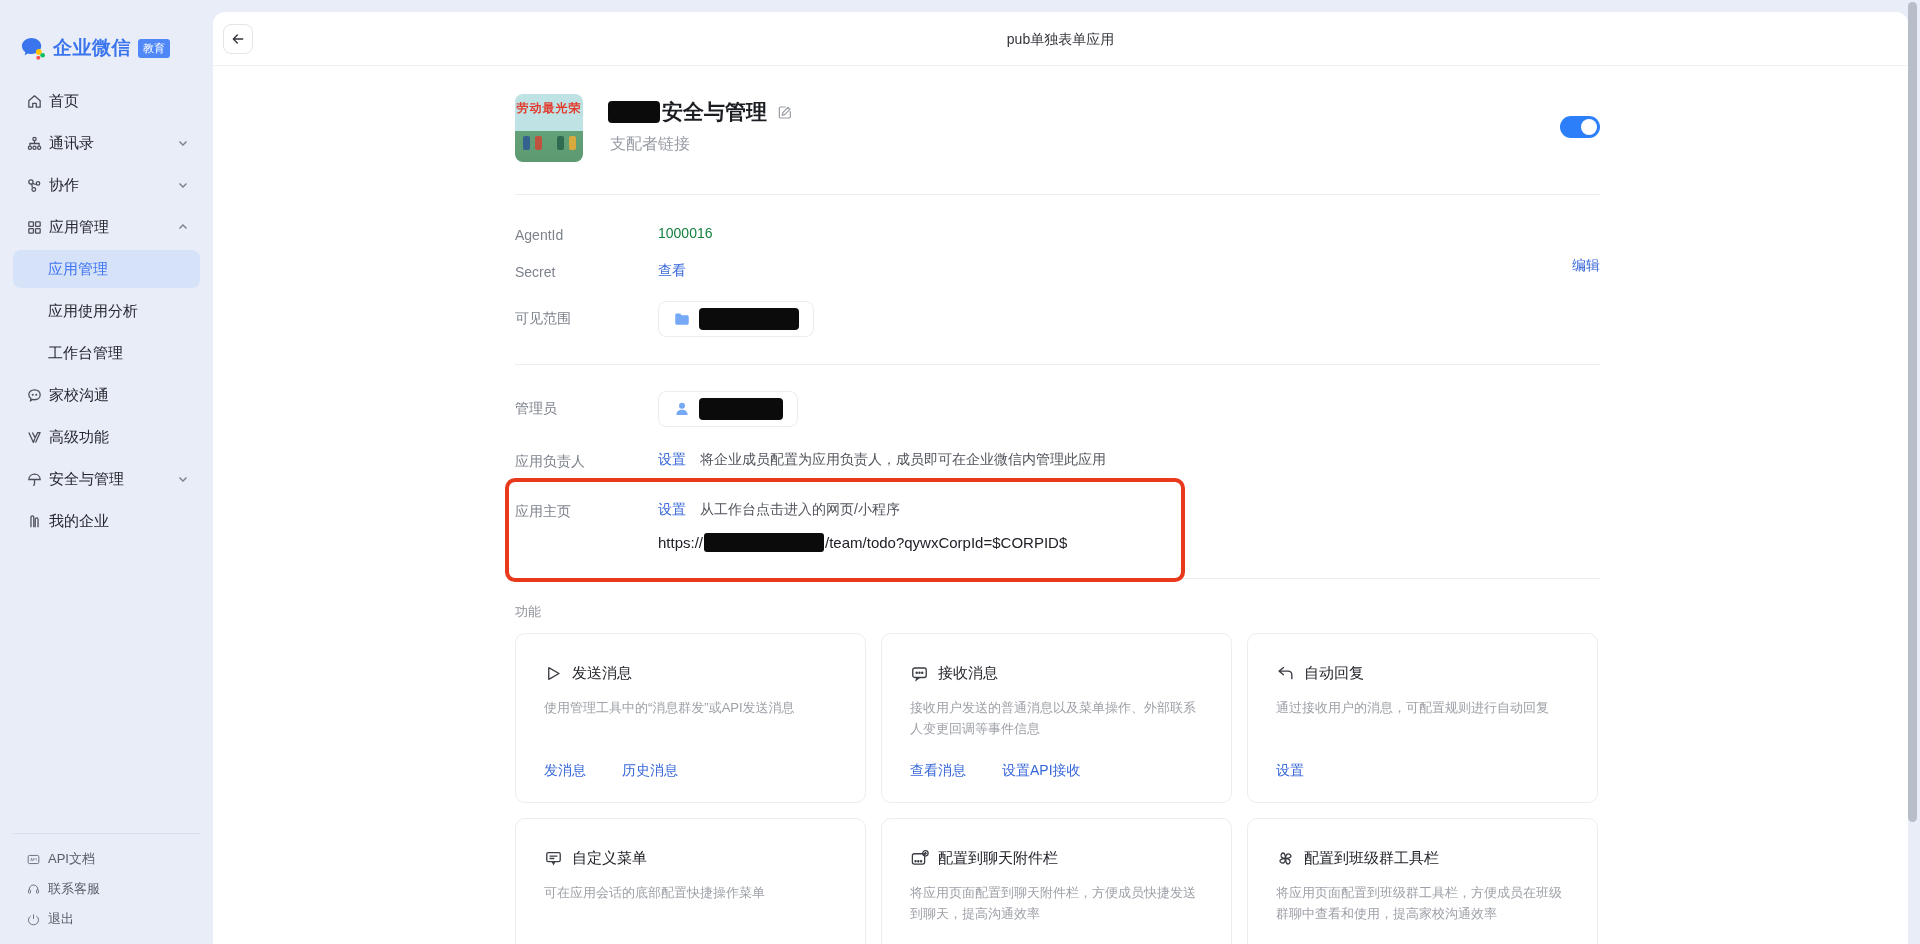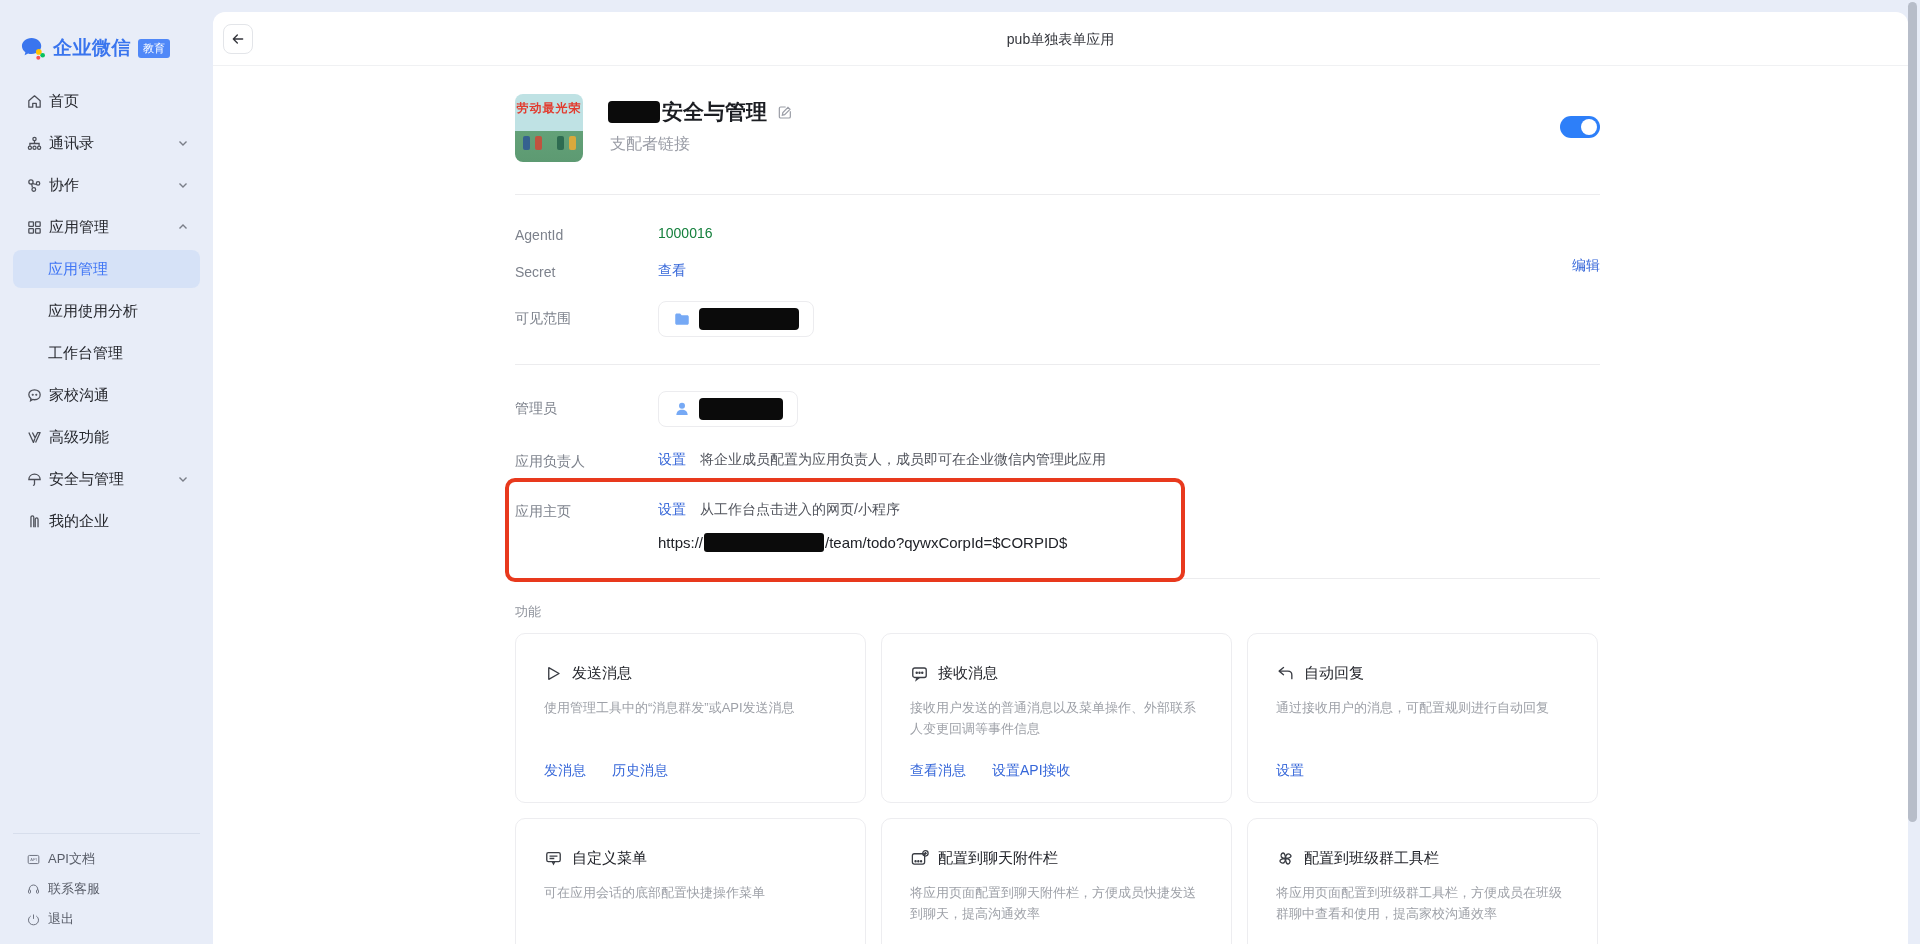"发消息" .card-links { gap: 26px -> 36px }
